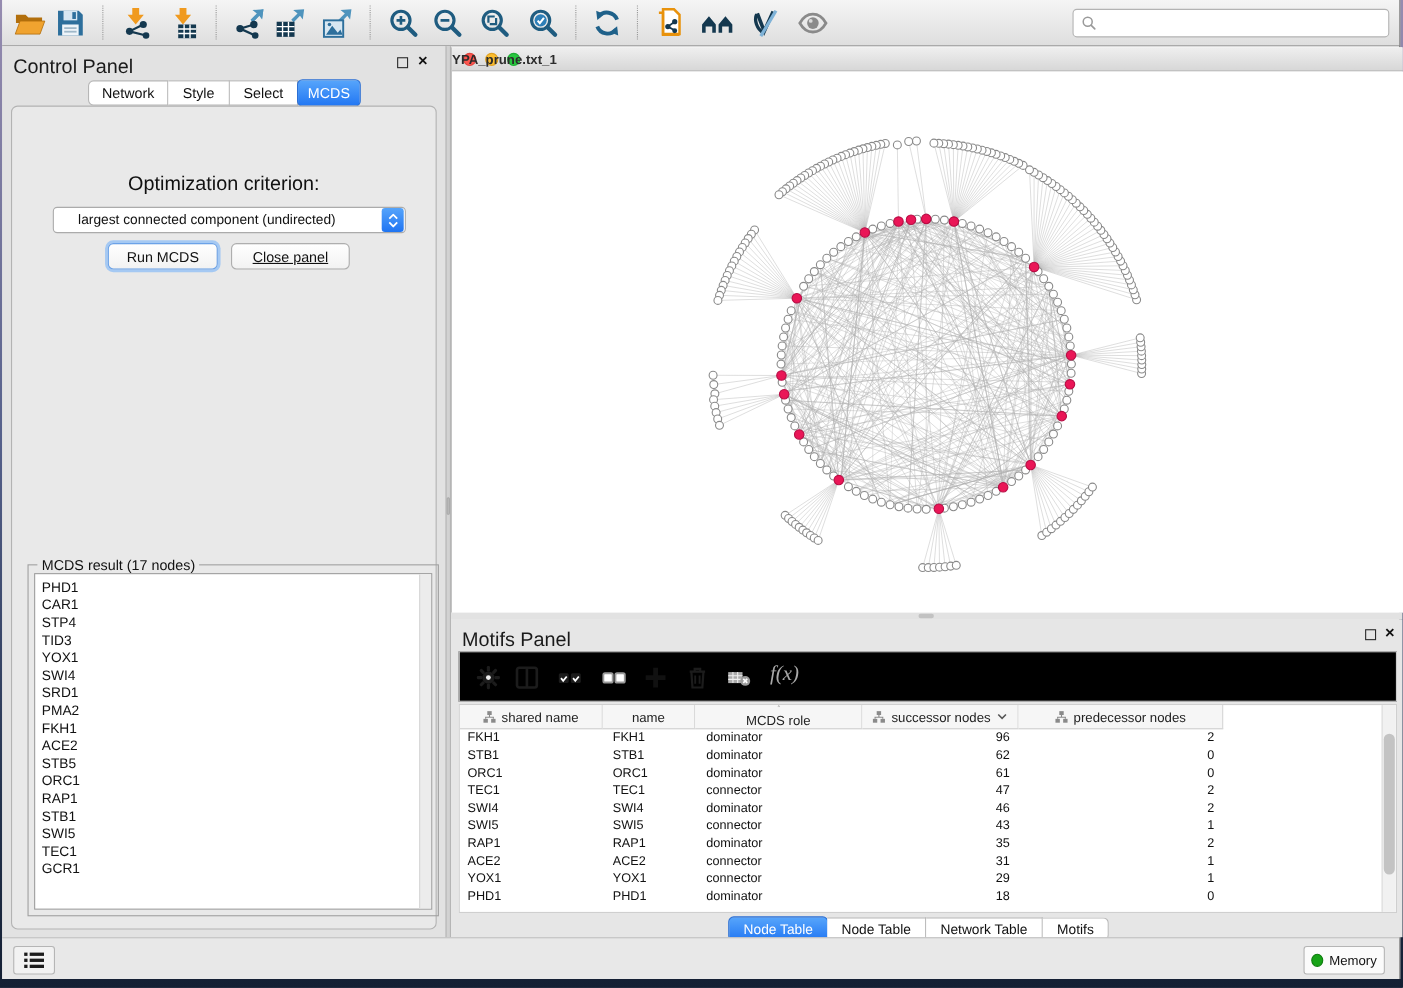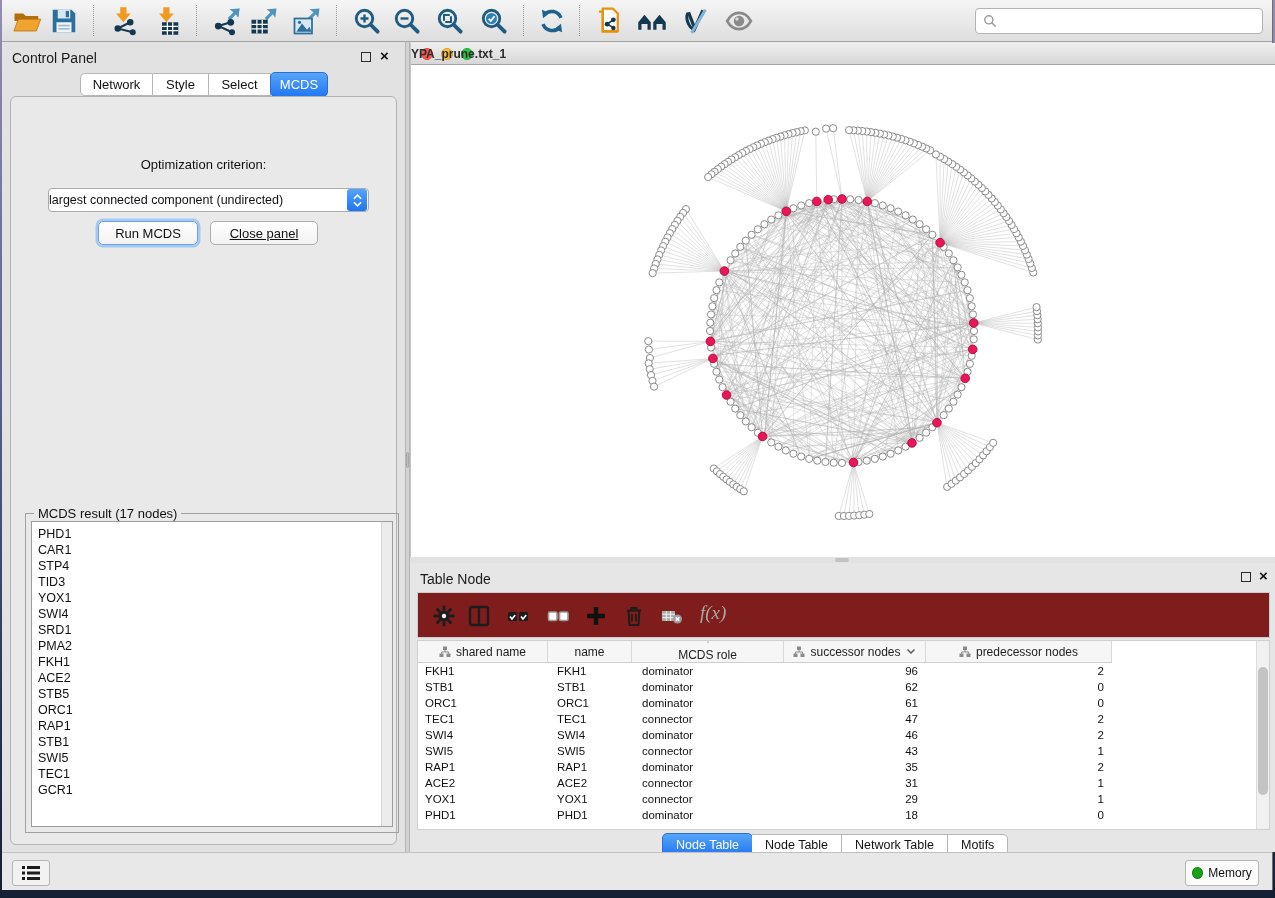"Control Panel" .panel-title { font-size: 14px -> 18px }
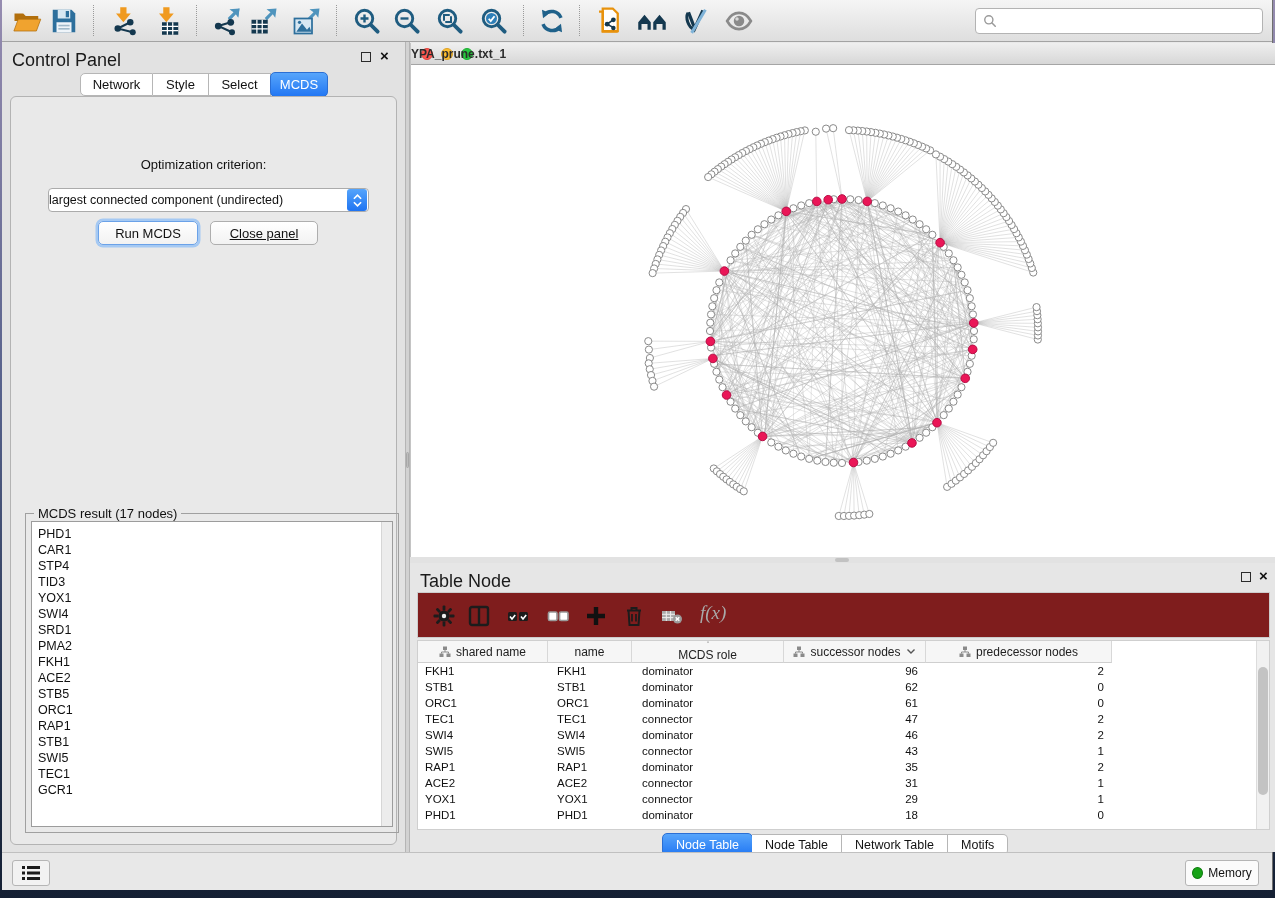"Optimization criterion:" .opt-label { font-size: 13px -> 18px }
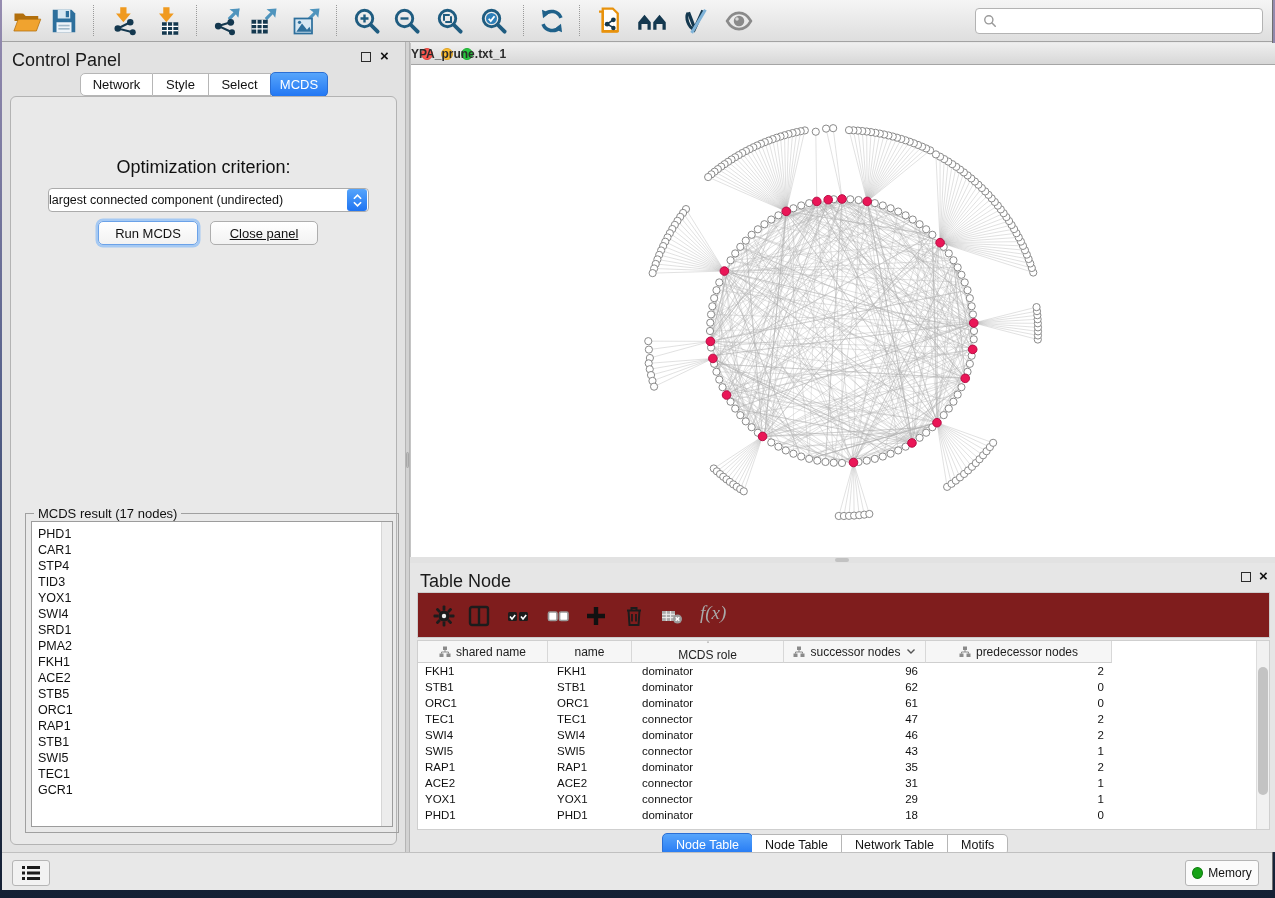"largest connected component (undirected)" .selectbox .sel-text { padding-left: 0 -> 22px }
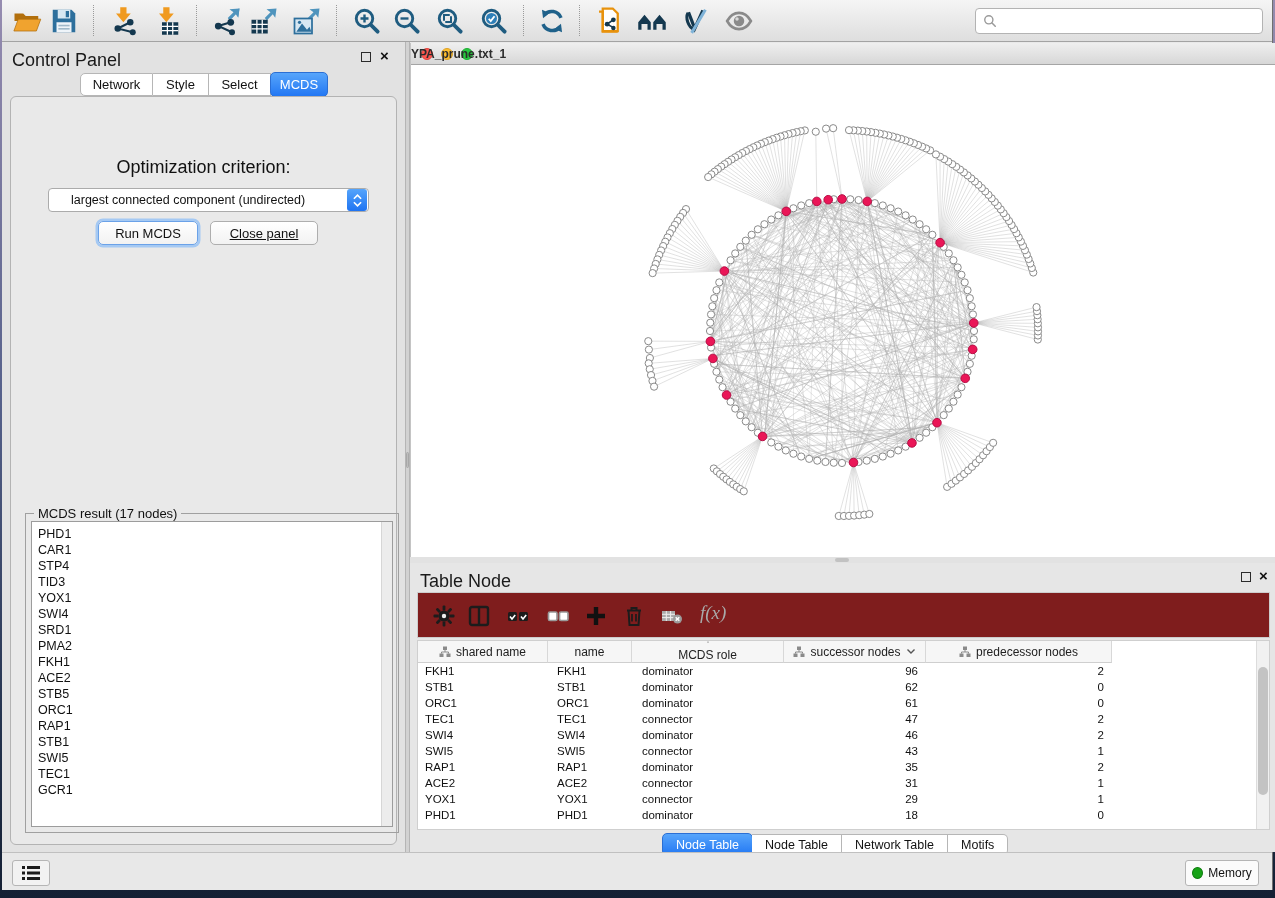"Table Node" div.panel-title { text: Table Node -> Motifs Panel }
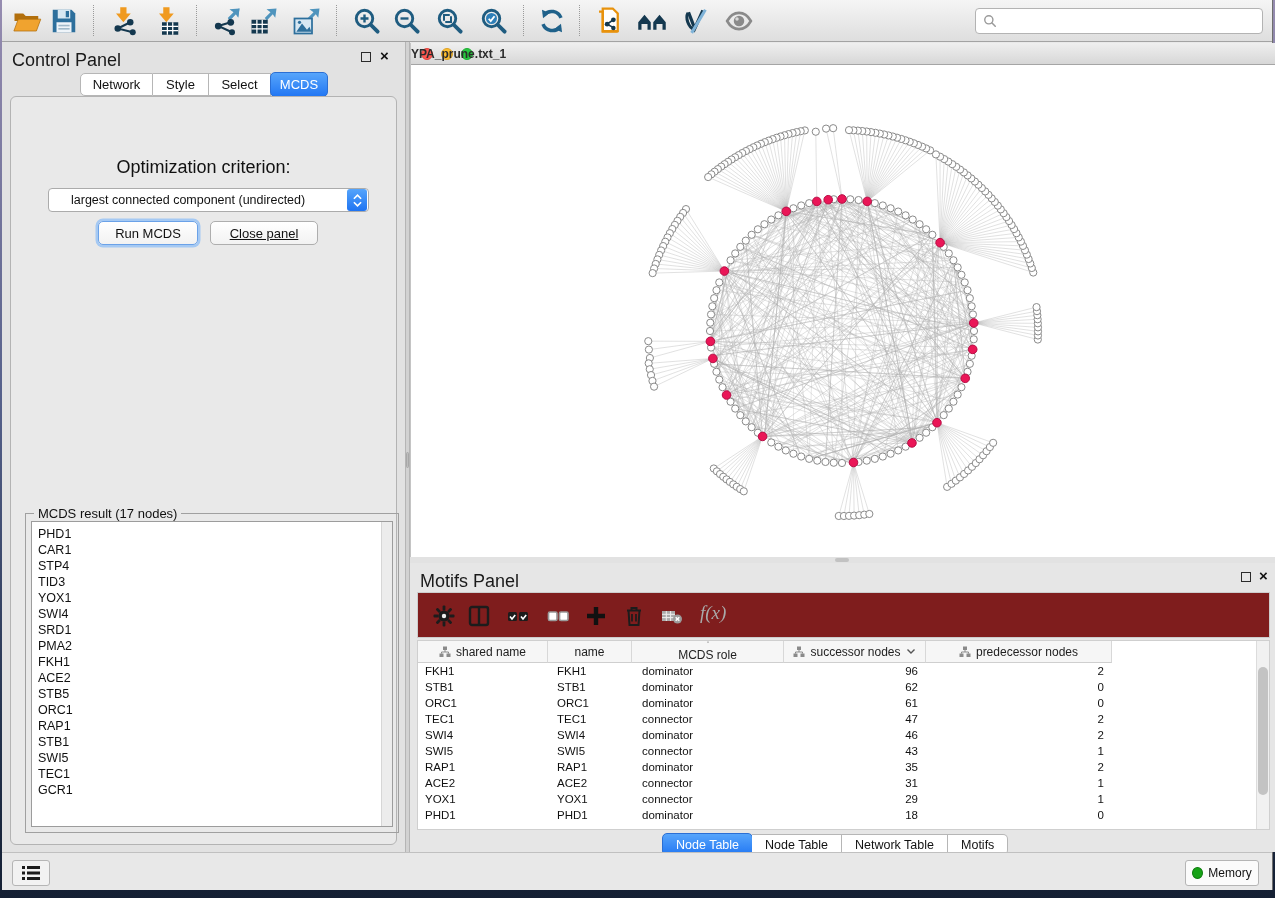"f(x)" .tp-toolbar { background: #7f1d1d -> #000000 }
